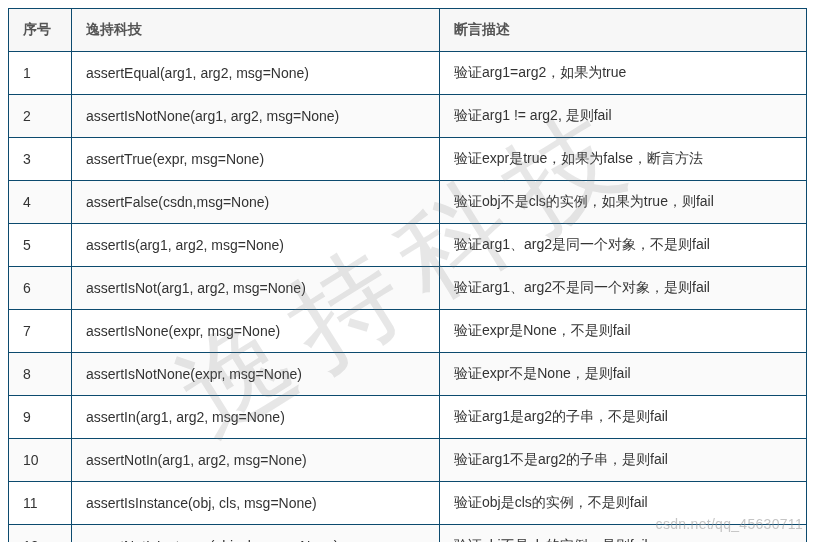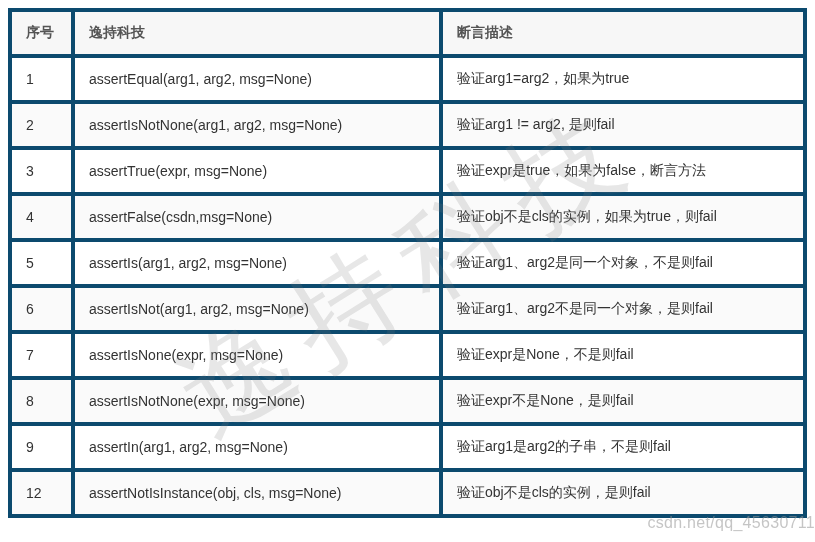"序号" th, td { border: 4px solid #0c4a6e -> 1px solid #0c4a6e }
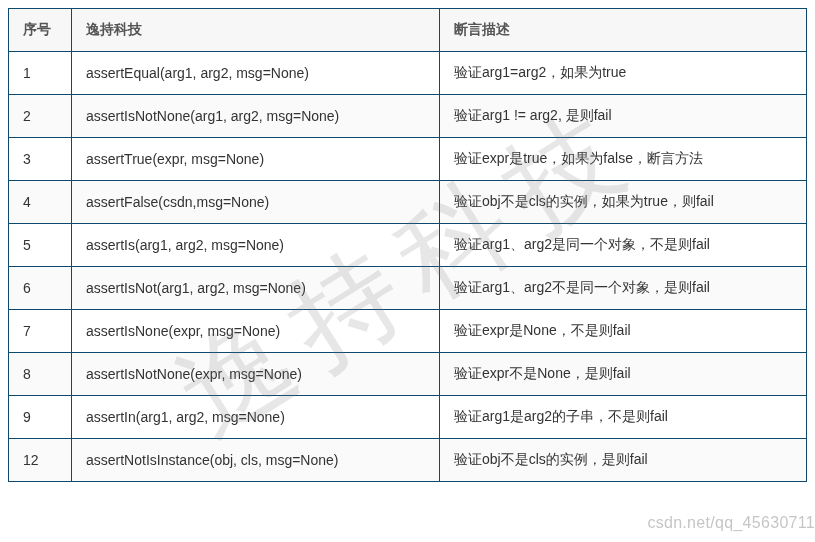"10" tr { html: none -> <tr> <td>10</td> <td>assertNotIn(arg1, arg2, msg=None)</td> <td>验证arg1不是arg2的子串，是则fail</td> </tr> }
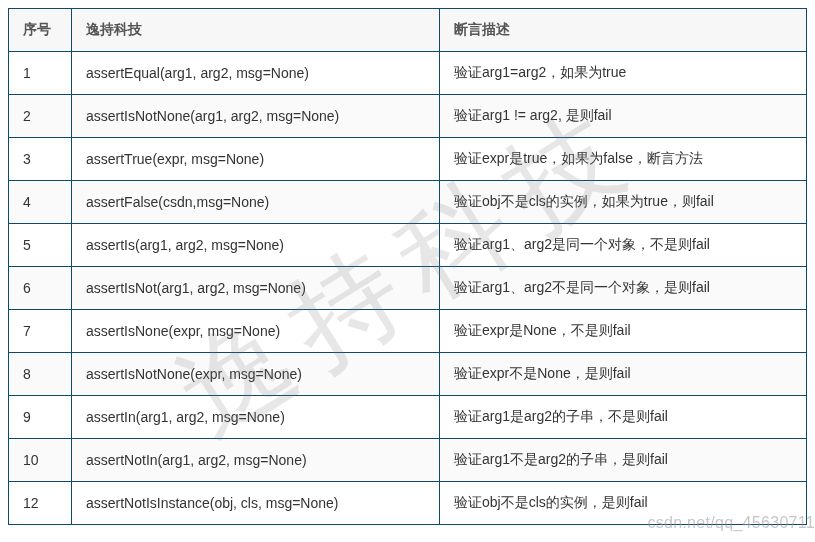"11" tr { html: none -> <tr> <td>11</td> <td>assertIsInstance(obj, cls, msg=None)</td> <td>验证obj是cls的实例，不是则fail</td> </tr> }
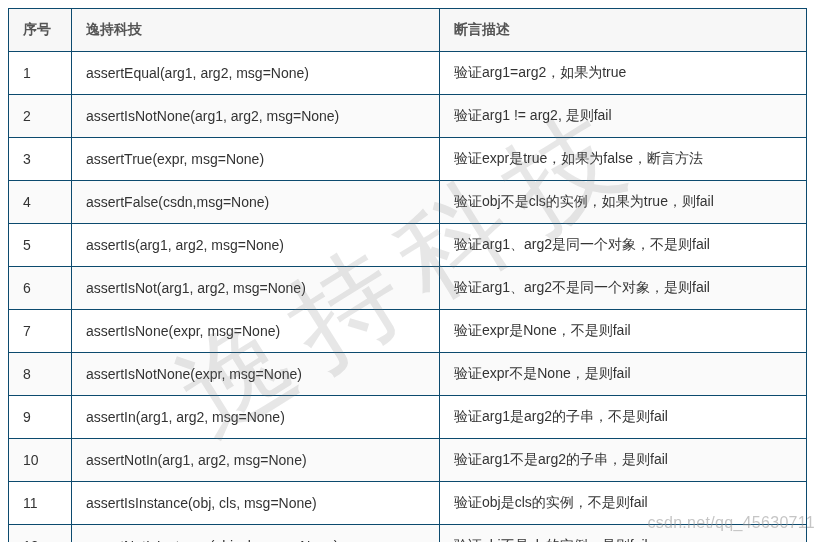"csdn.net/qq_45630711" .small-wm { font-size: 16px -> 14px; right: 0 -> 12px }
